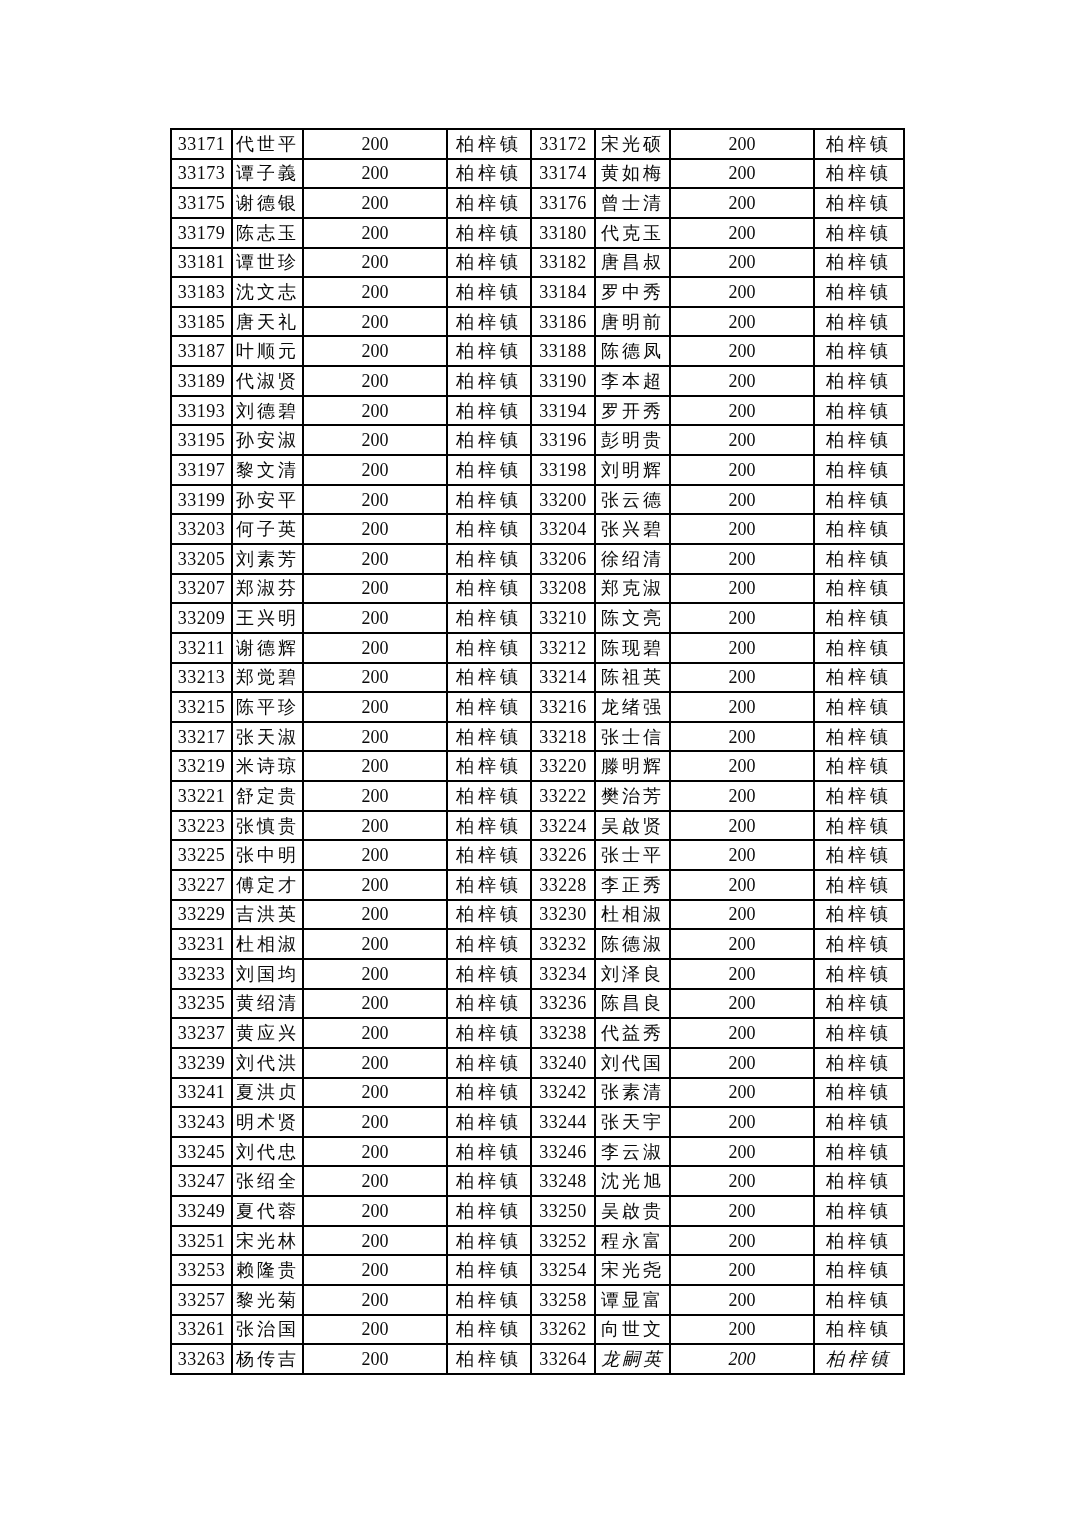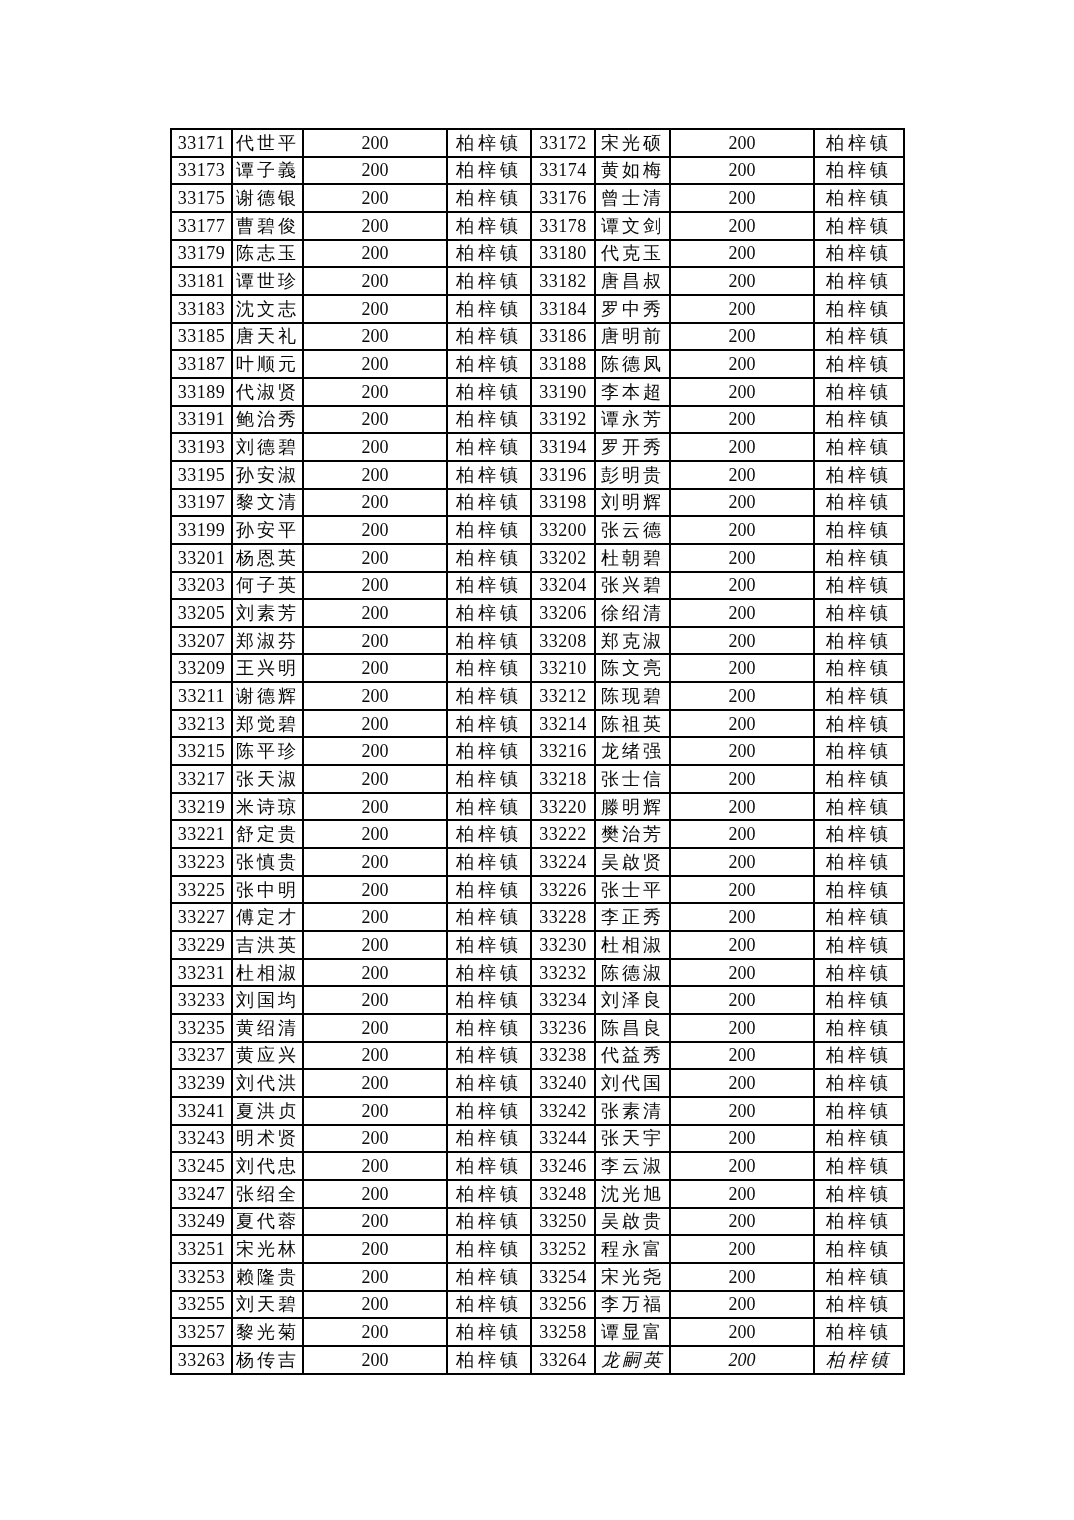"33177" tr { html: <tr> <td>33177</td> <td>曹碧俊</td> <td>200</td> <td>柏梓镇</td> <td>33178</td> <td>谭文剑</td> <td>200</td> <td>柏梓镇</td> </tr> -> none }
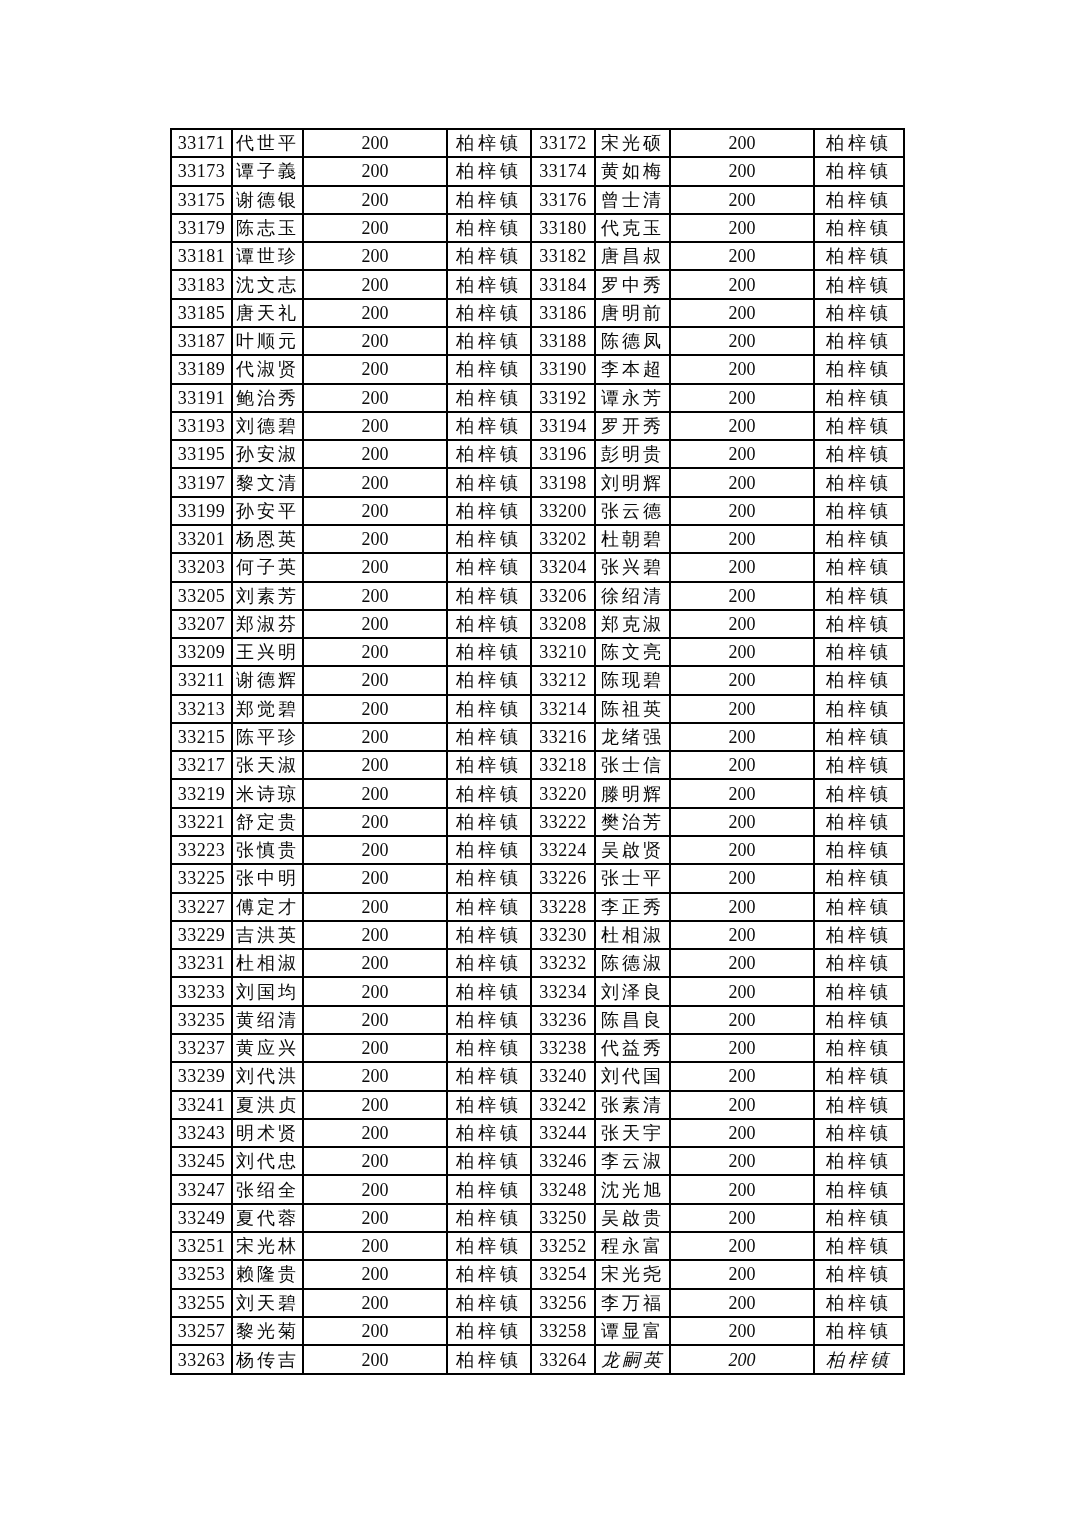"33191" tr { html: <tr> <td>33191</td> <td>鲍治秀</td> <td>200</td> <td>柏梓镇</td> <td>33192</td> <td>谭永芳</td> <td>200</td> <td>柏梓镇</td> </tr> -> none }
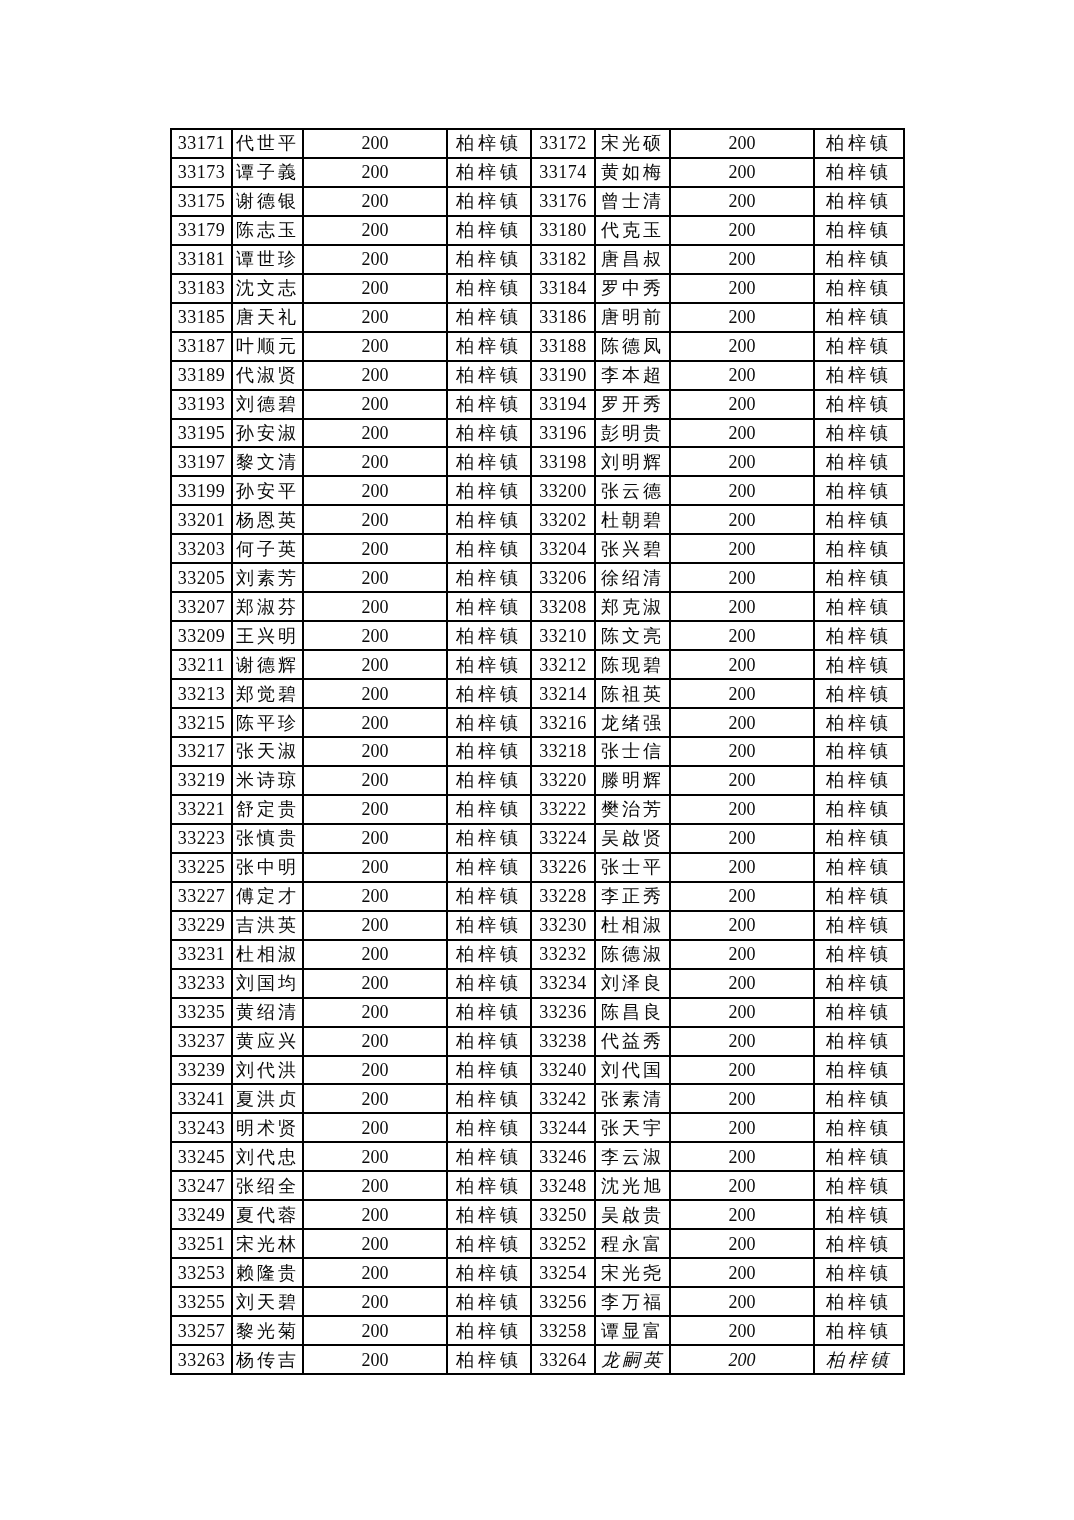"33201" tr { html: <tr> <td>33201</td> <td>杨恩英</td> <td>200</td> <td>柏梓镇</td> <td>33202</td> <td>杜朝碧</td> <td>200</td> <td>柏梓镇</td> </tr> -> none }
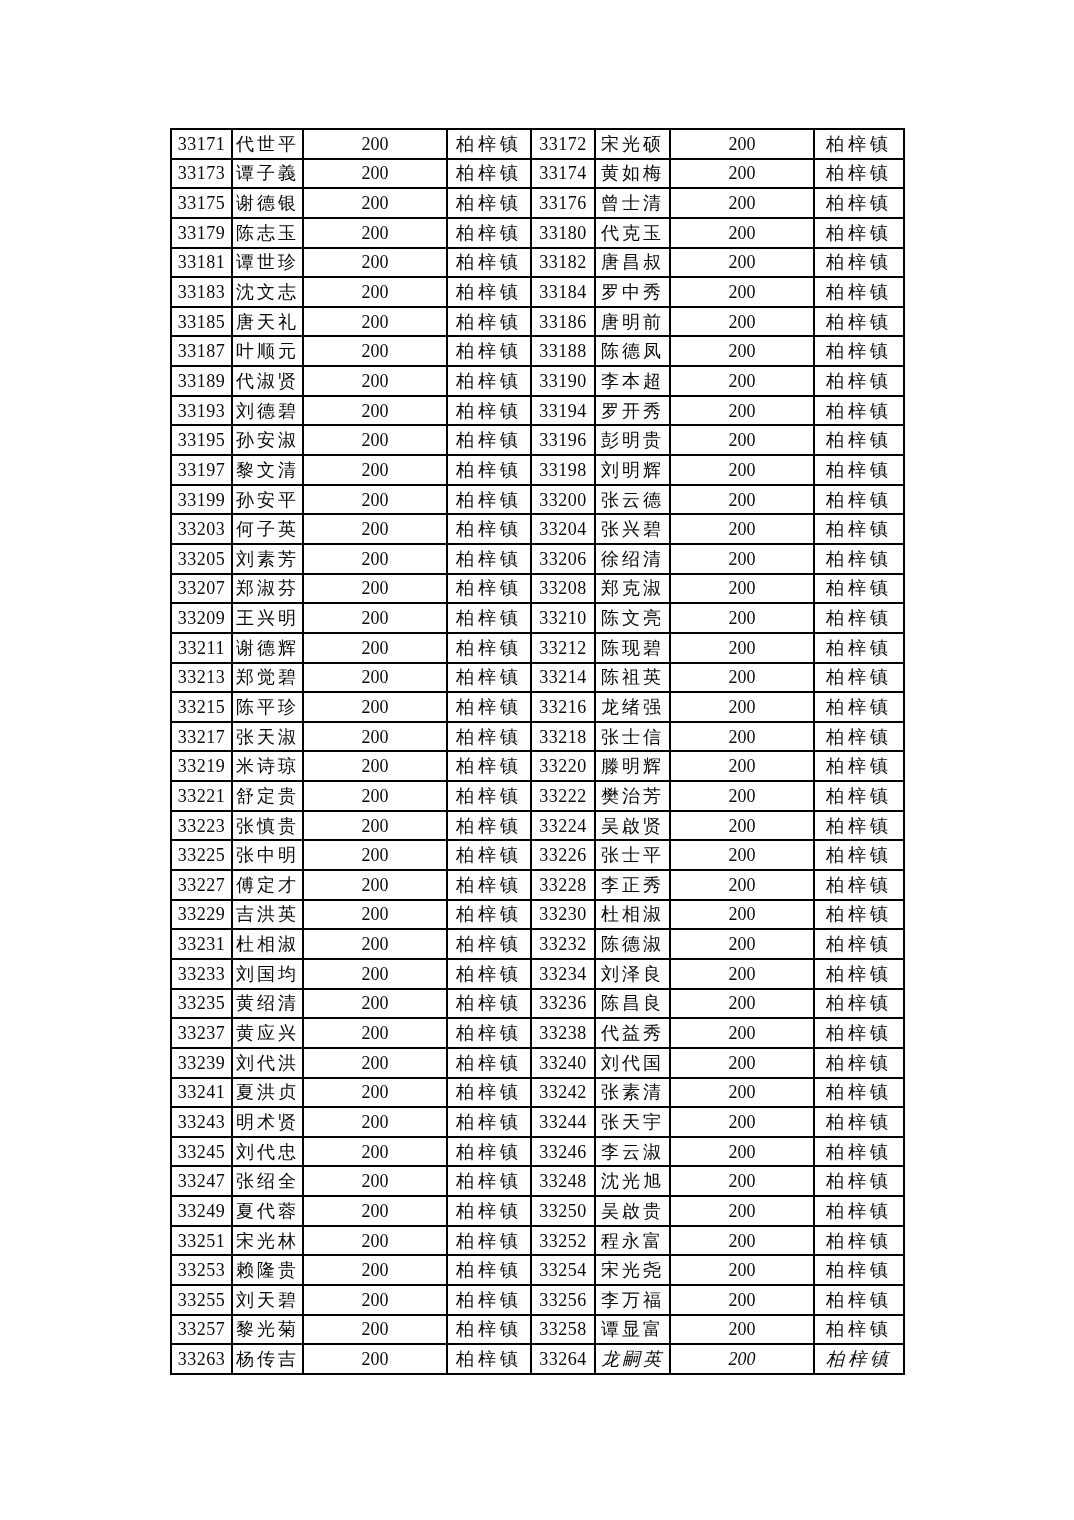"33255" tr { html: <tr> <td>33255</td> <td>刘天碧</td> <td>200</td> <td>柏梓镇</td> <td>33256</td> <td>李万福</td> <td>200</td> <td>柏梓镇</td> </tr> -> none }
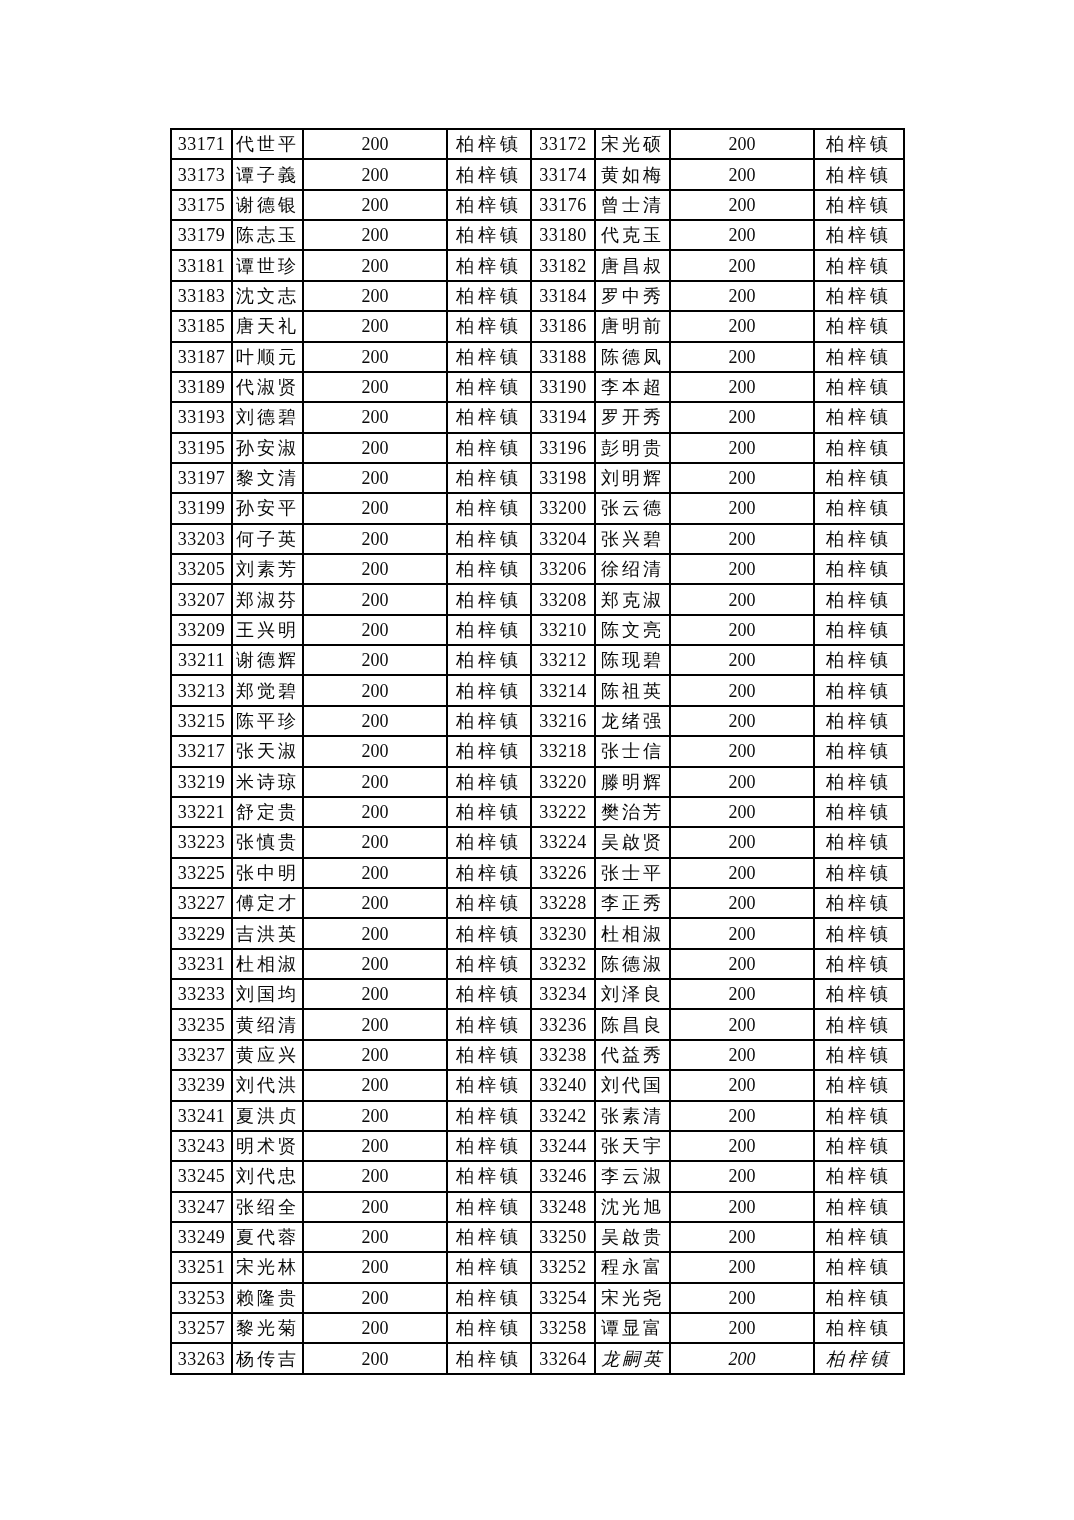"33261" tr { html: none -> <tr> <td>33261</td> <td>张治国</td> <td>200</td> <td>柏梓镇</td> <td>33262</td> <td>向世文</td> <td>200</td> <td>柏梓镇</td> </tr> }
